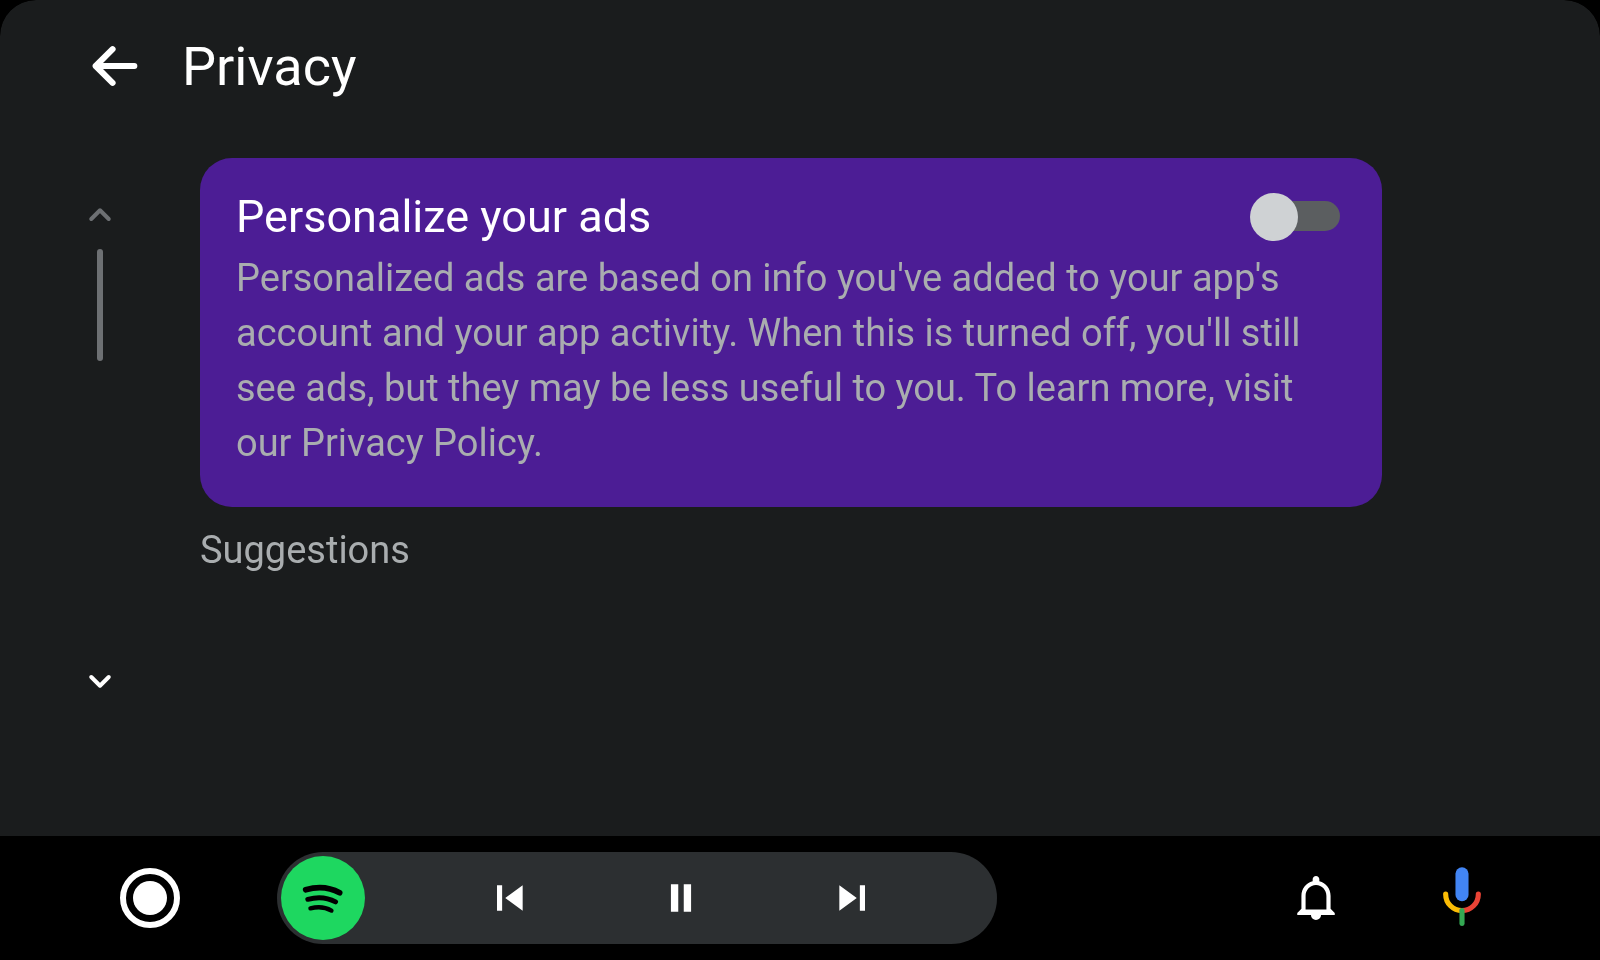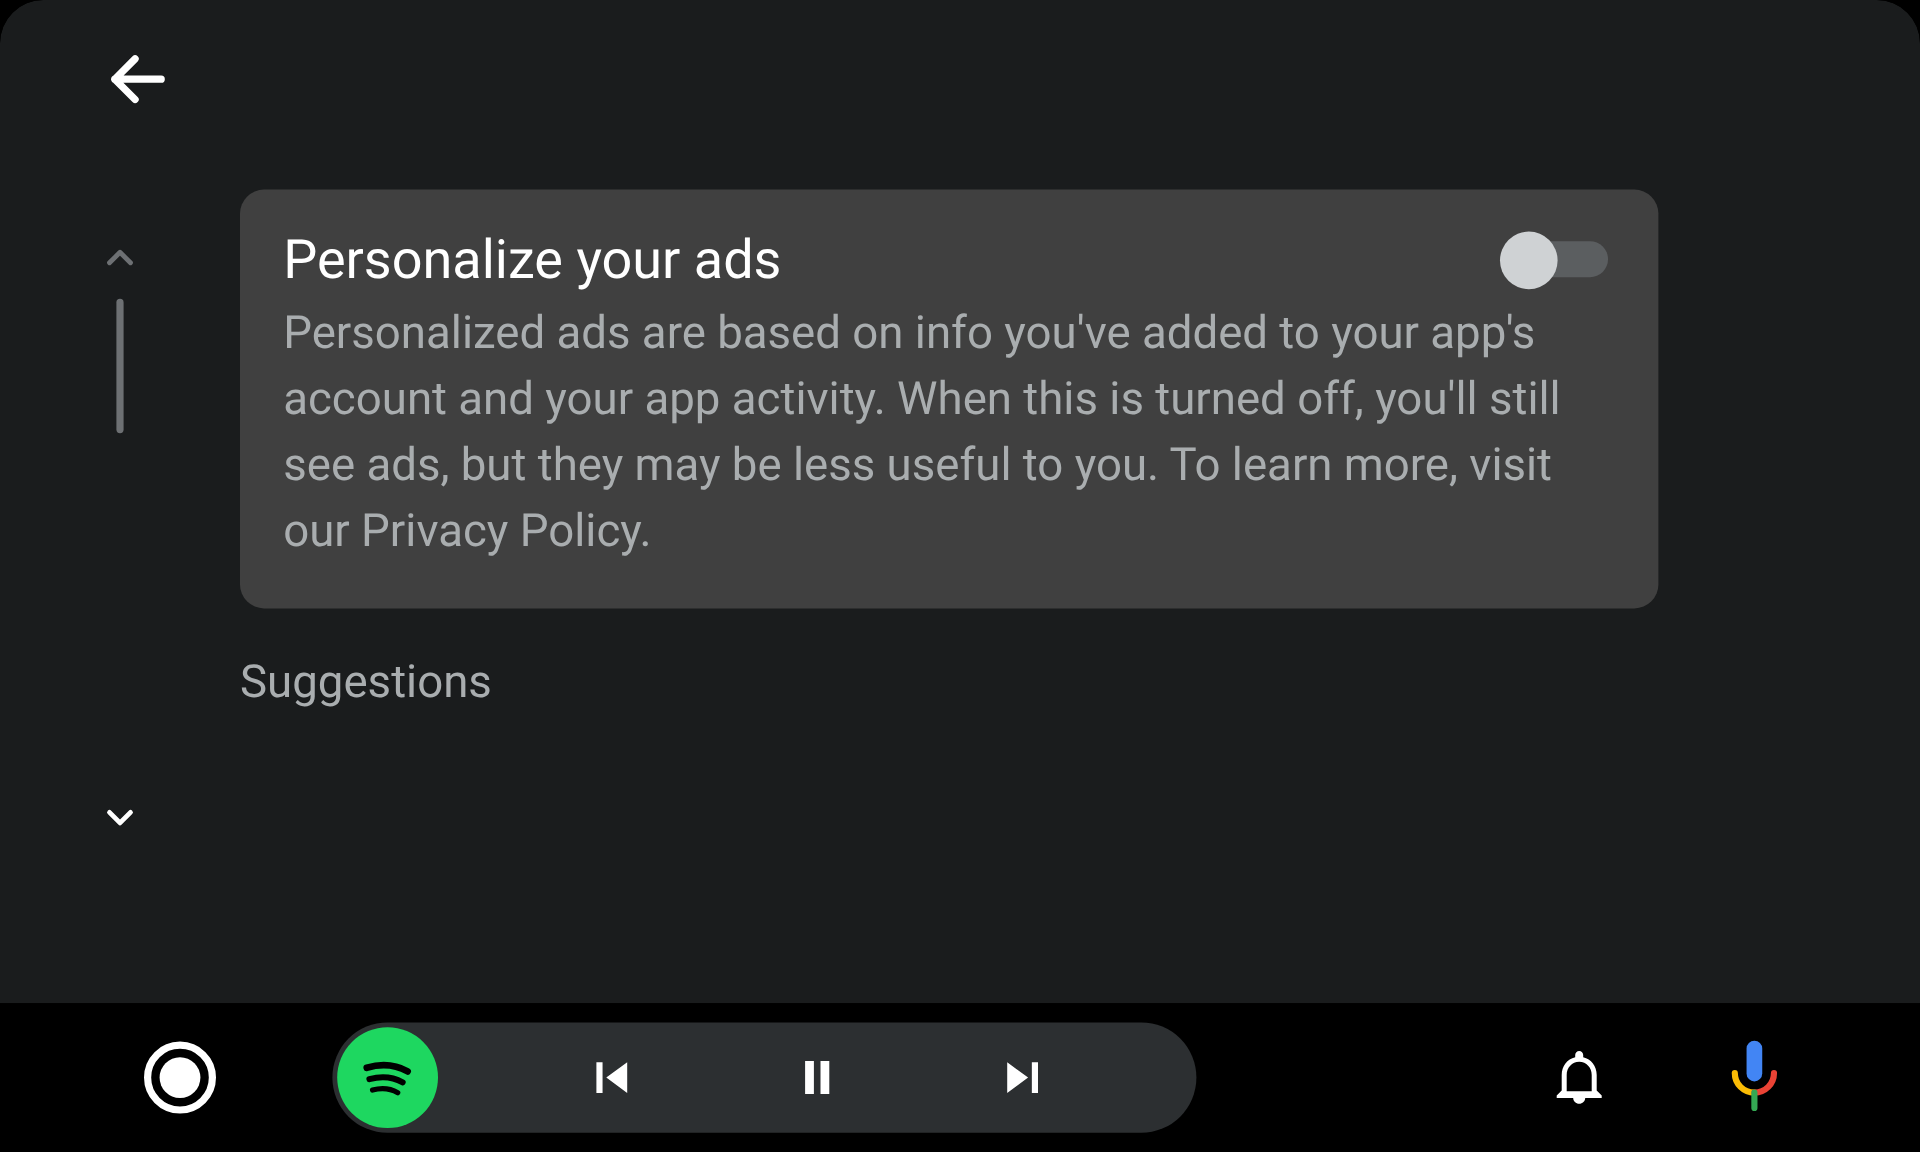"Privacy" div.title { html: none -> <div>Privacy</div> }
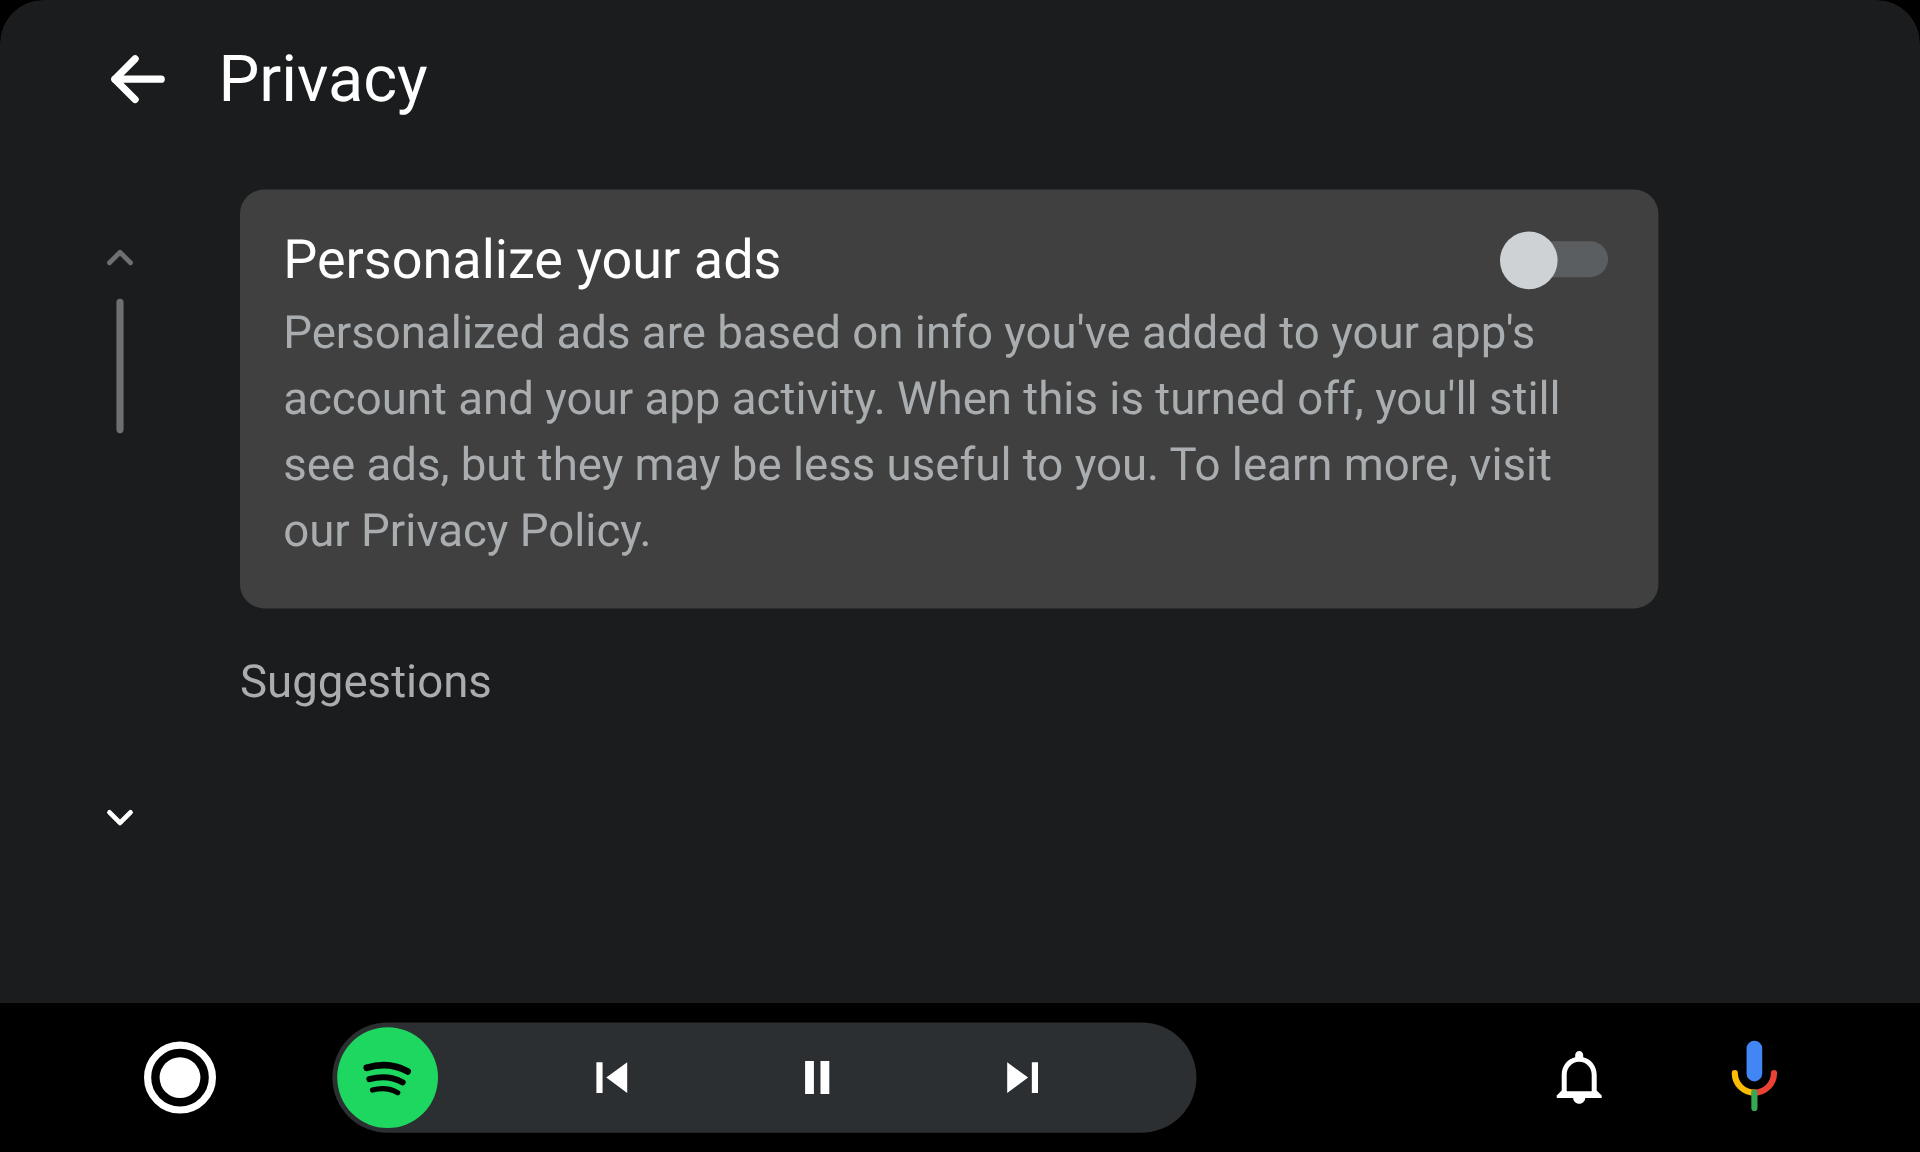"Personalize your ads" .card { background: #404040 -> #4c1d95; border-radius: 20px -> 32px }
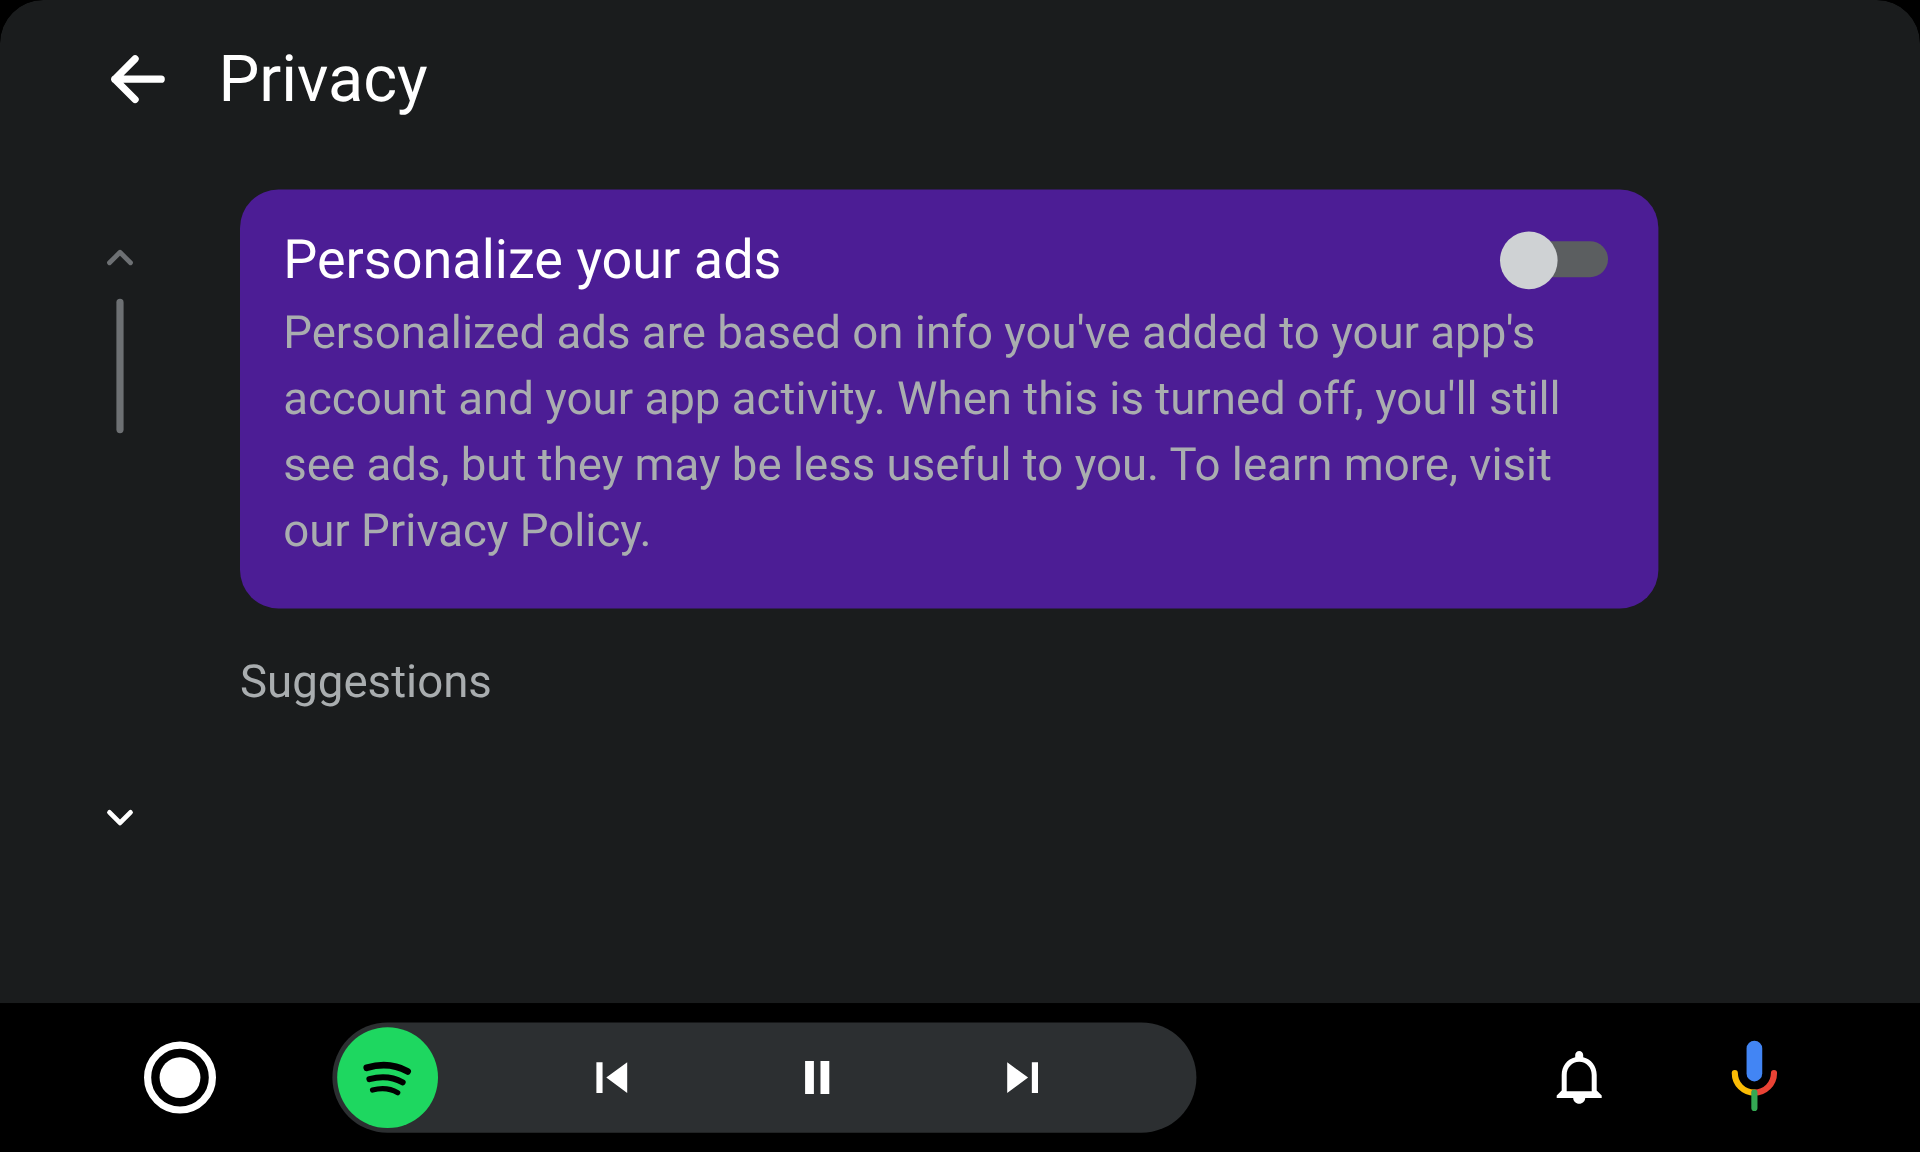"Suggestions" .section-label { margin-top: 40px -> 21px }
